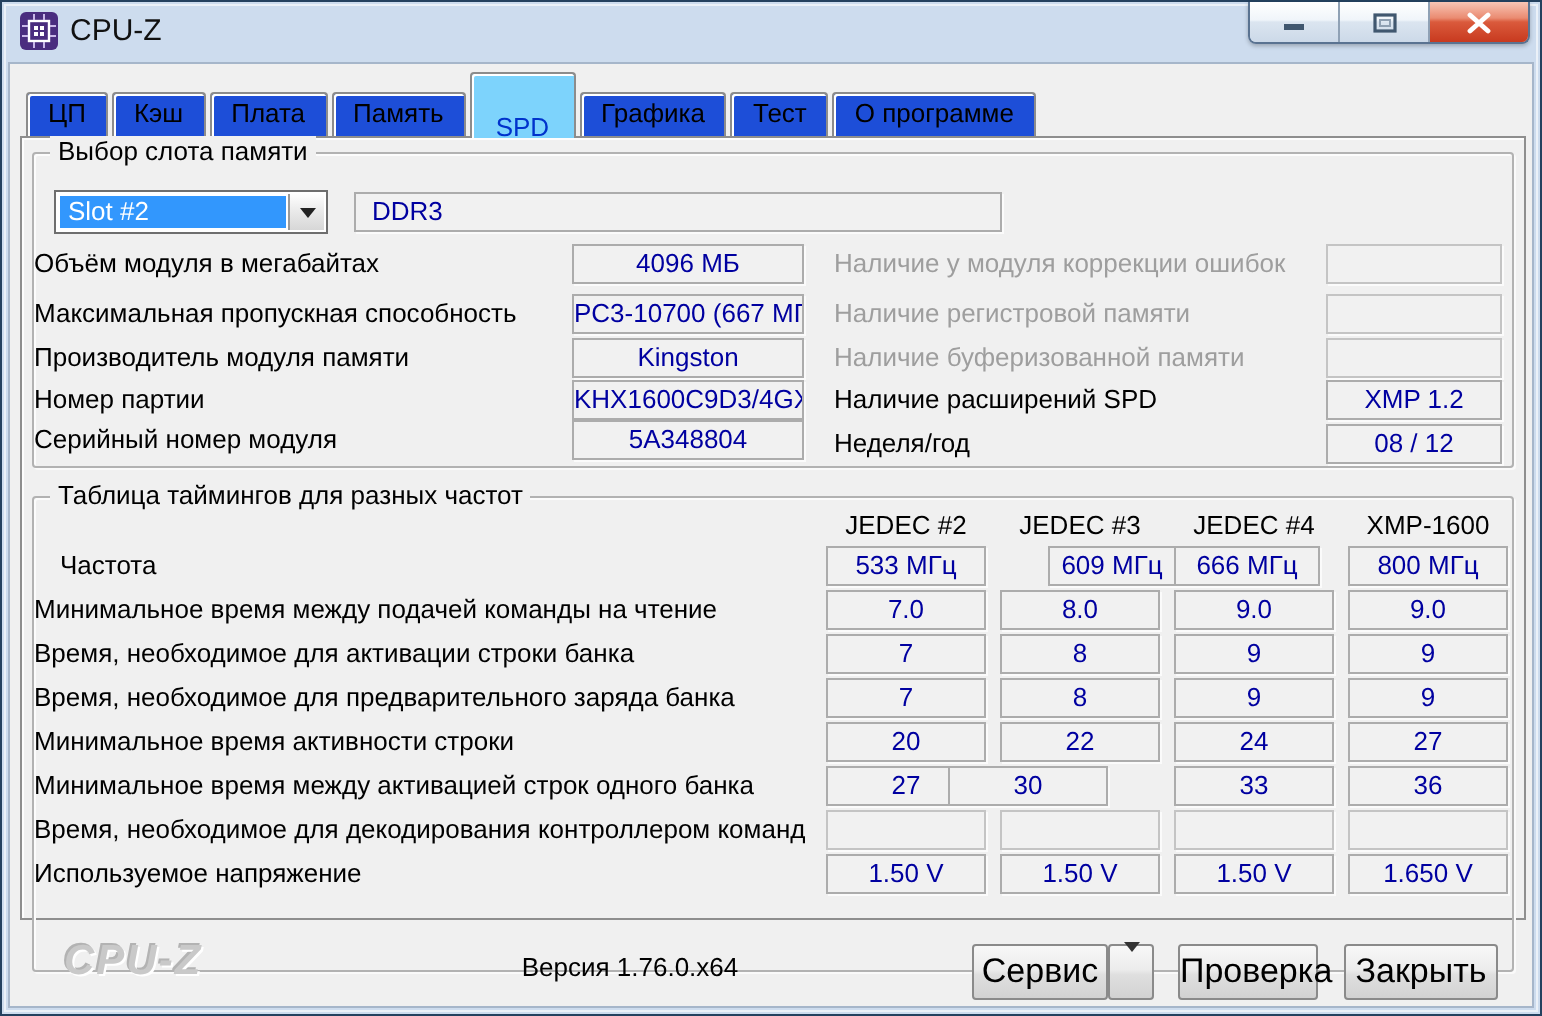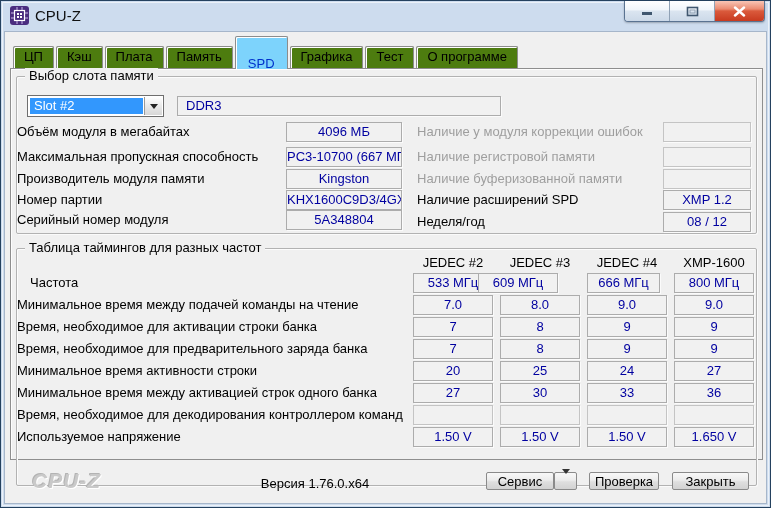"ЦП" .tab { background: #4d7c0f -> #1d4ed8 }
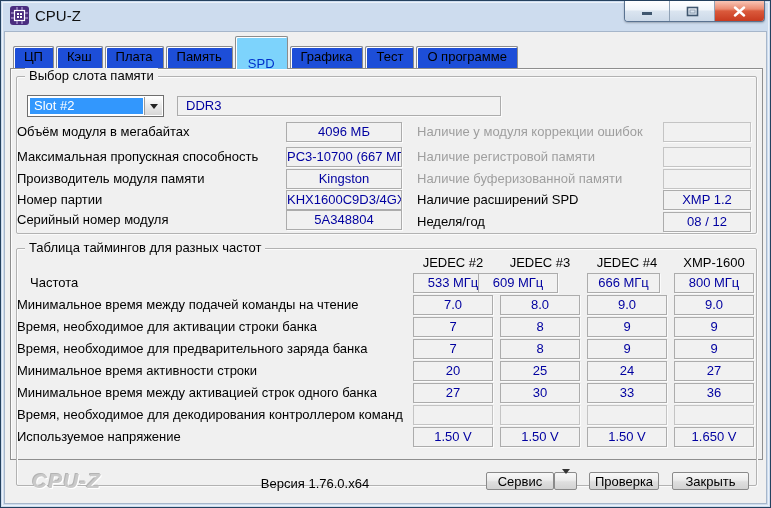"609 МГц" div.vbox { left: 461px -> 507px; width: 80px -> 64px }
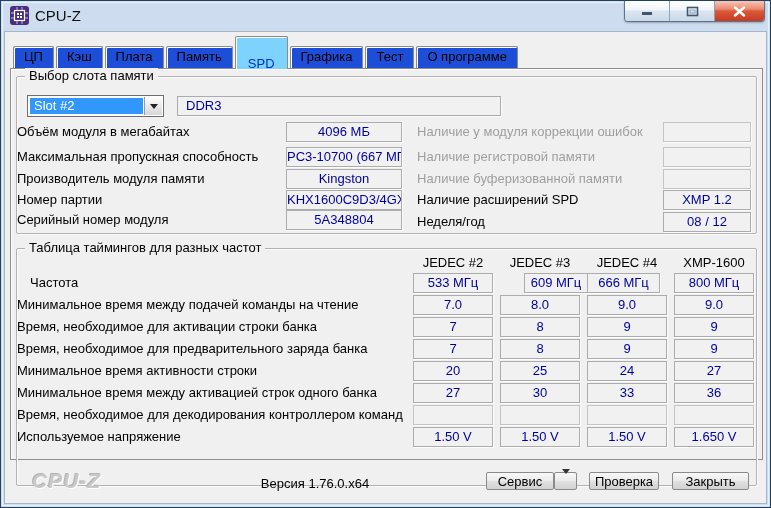"25" div.vbox { text: 25 -> 22 }
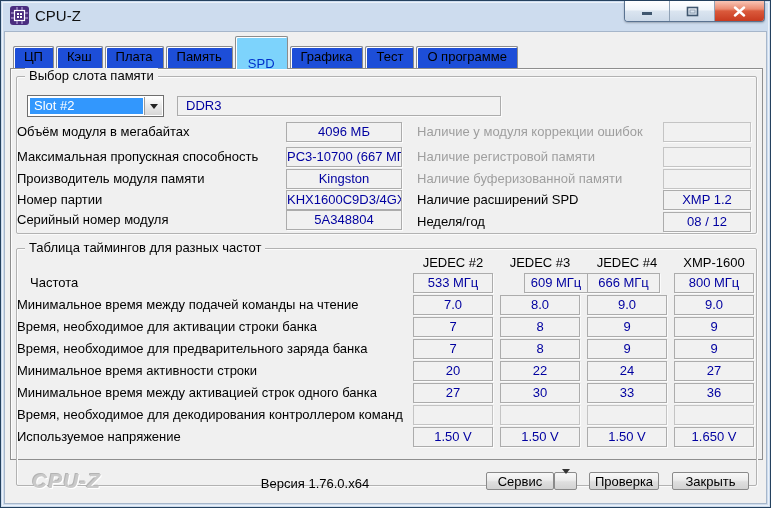"30" div.vbox { left: 483px -> 457px }
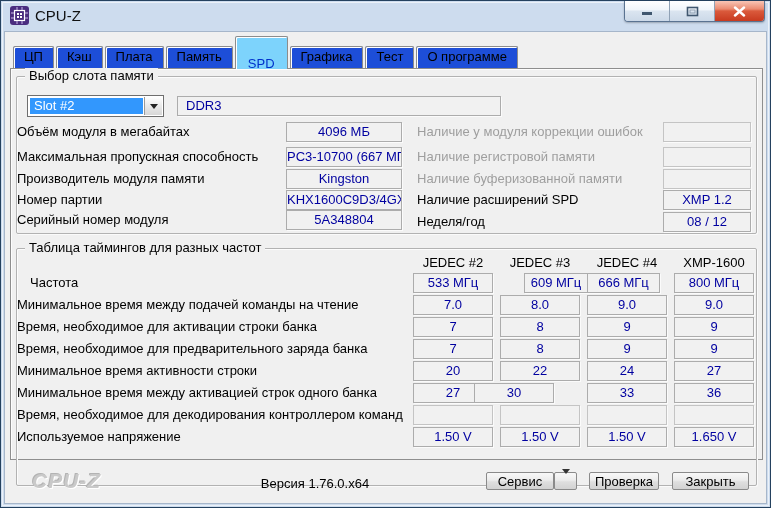"Сервис" .btn { font-size: 13px -> 17px; height: 18px -> 28px }
